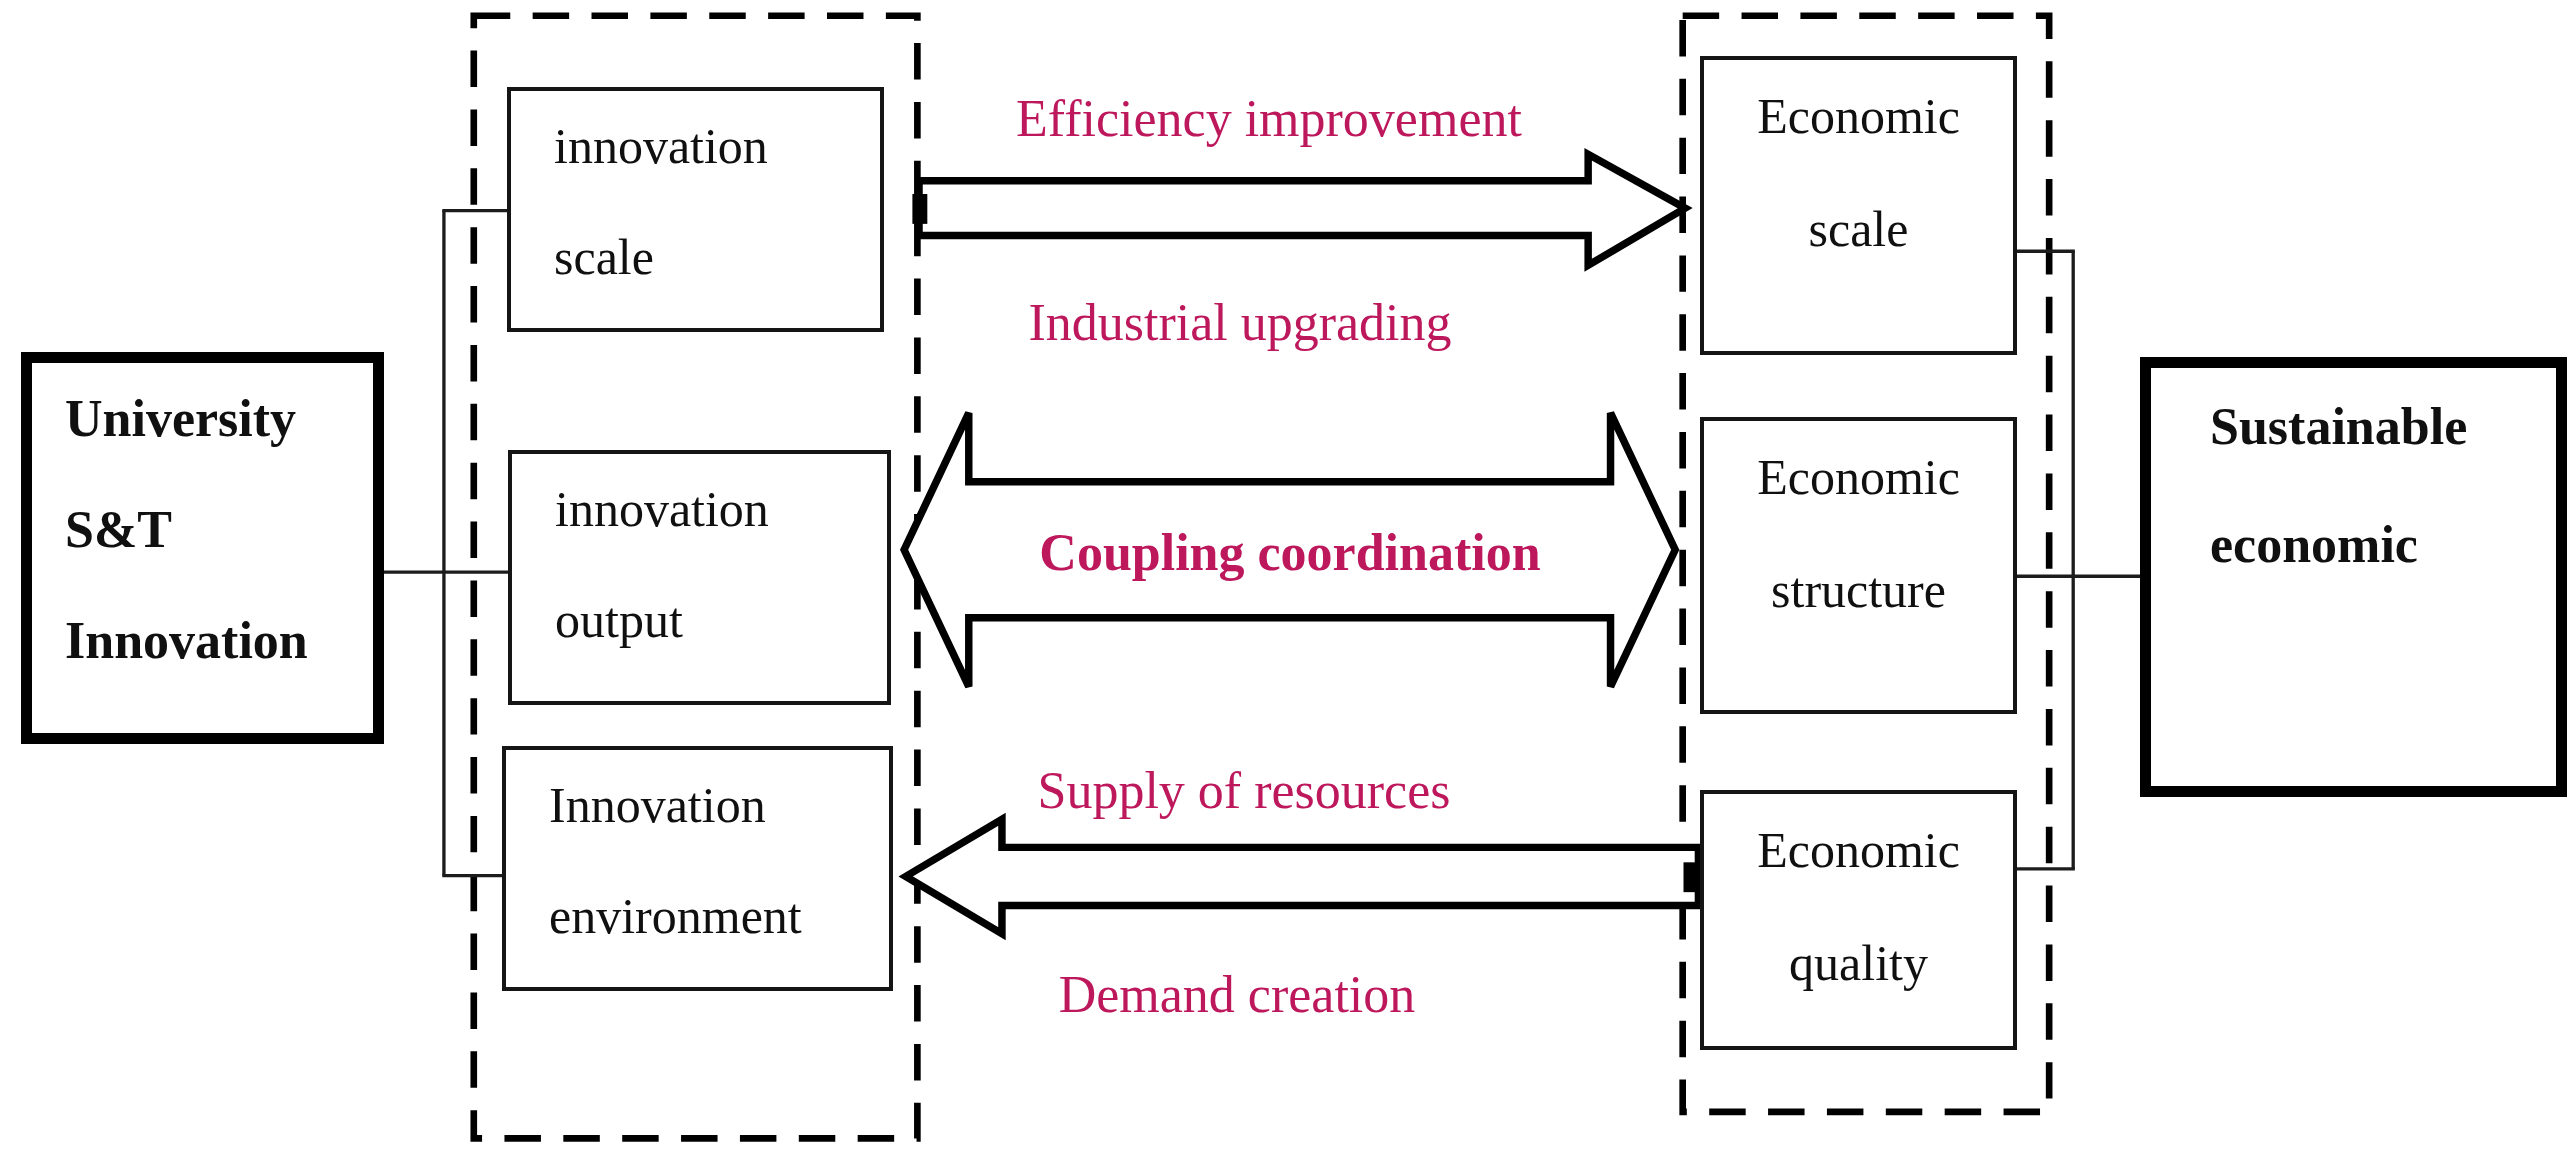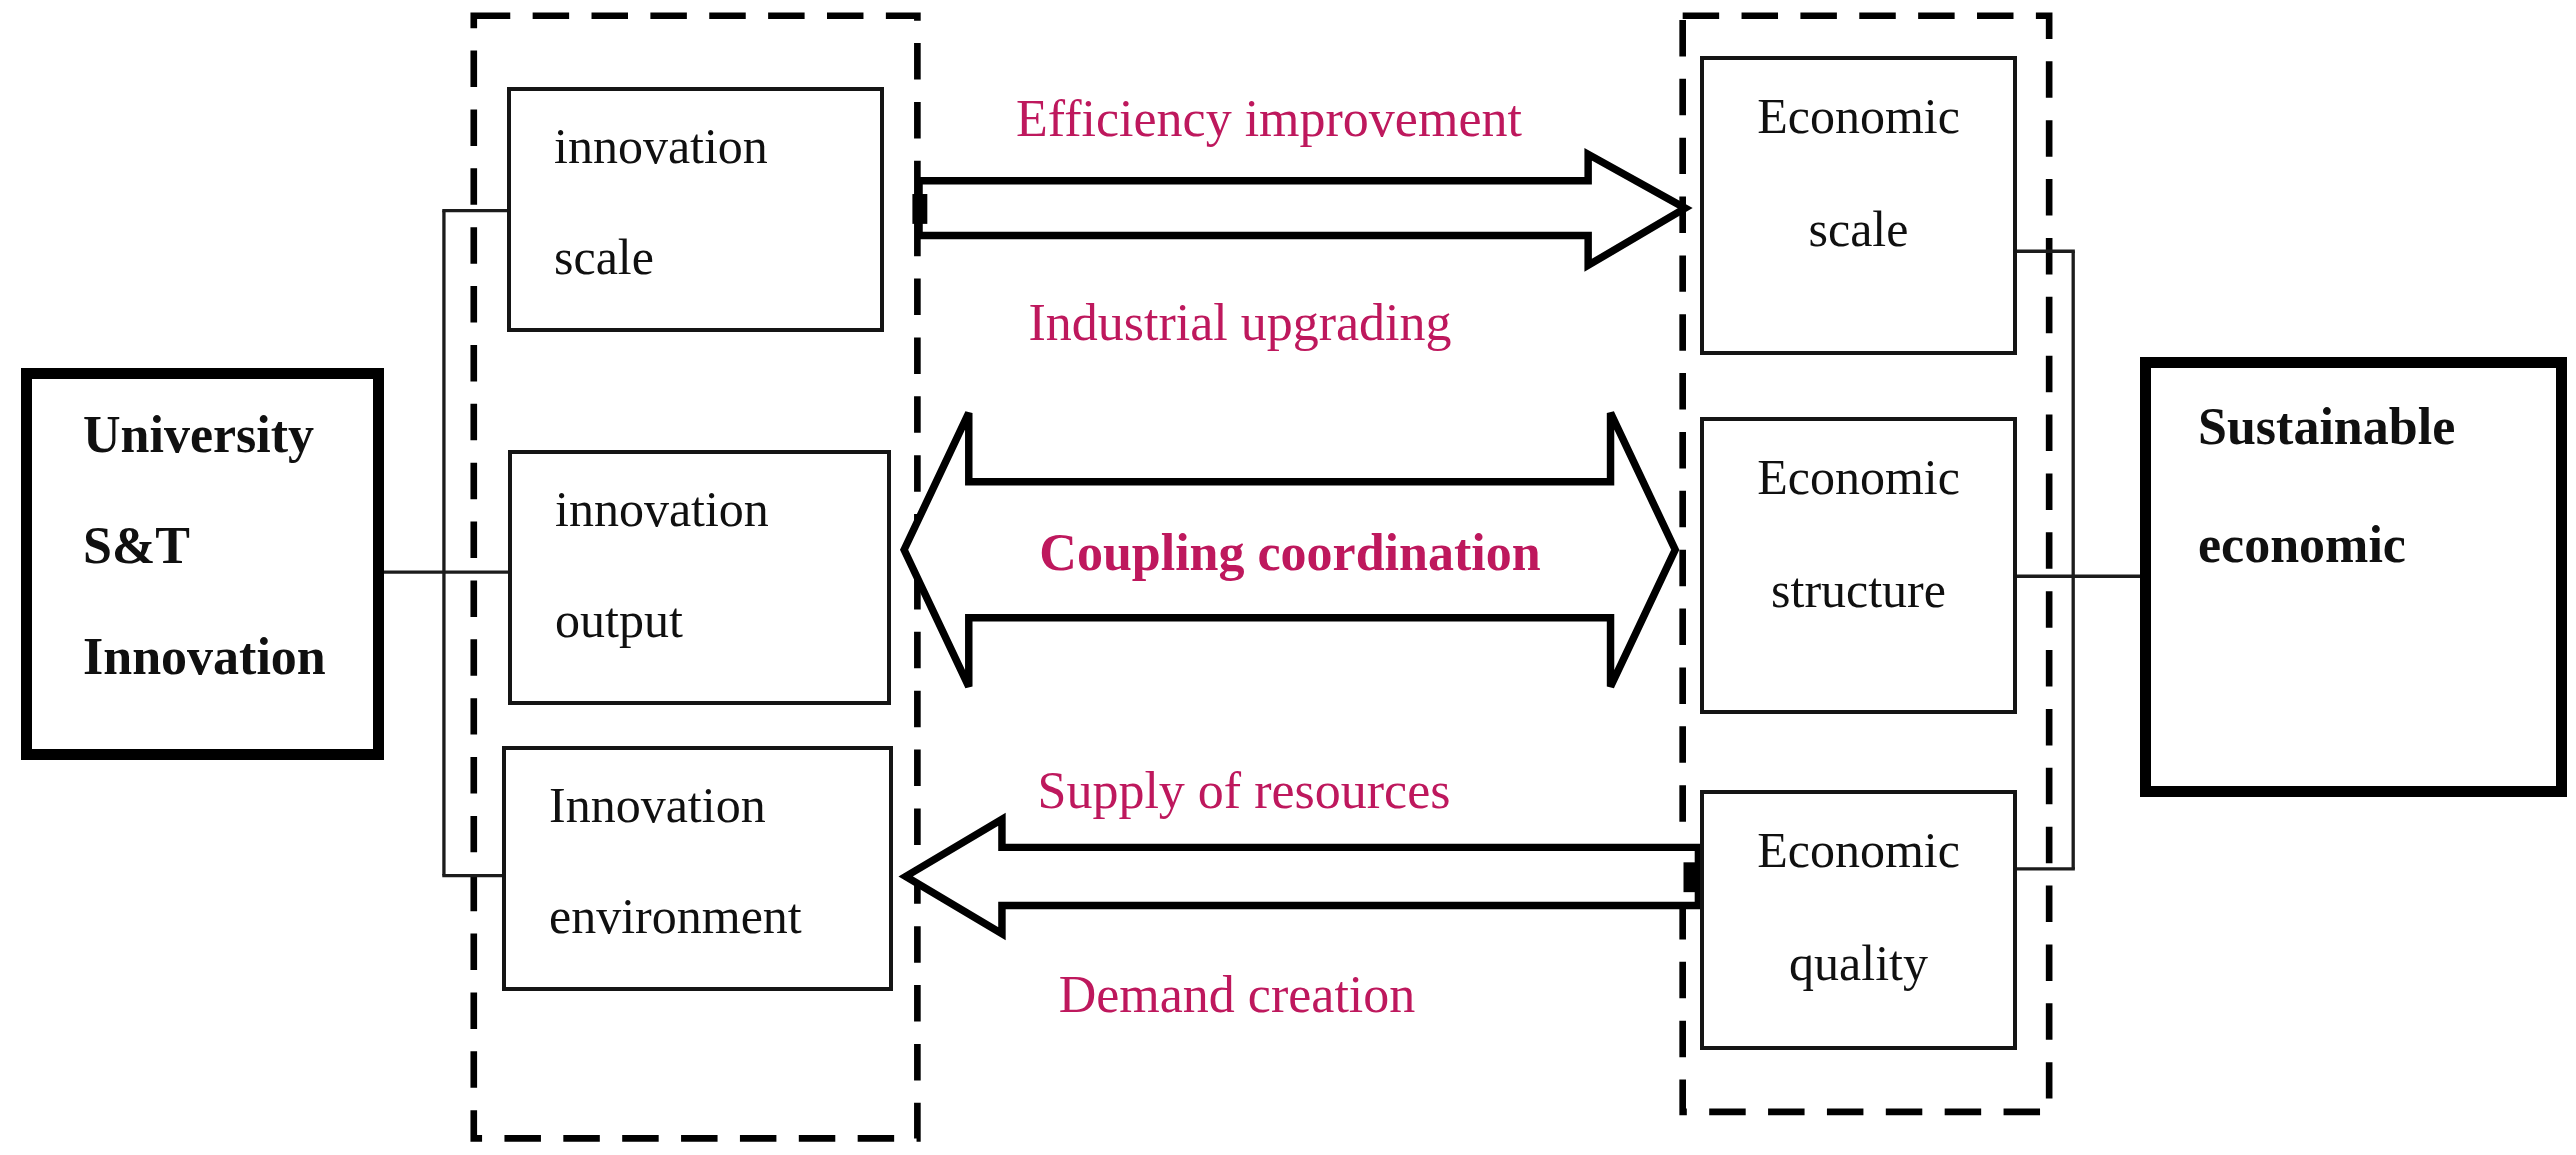"University" div.box { margin-top: 16px -> none; padding-left: 51px -> 33px }
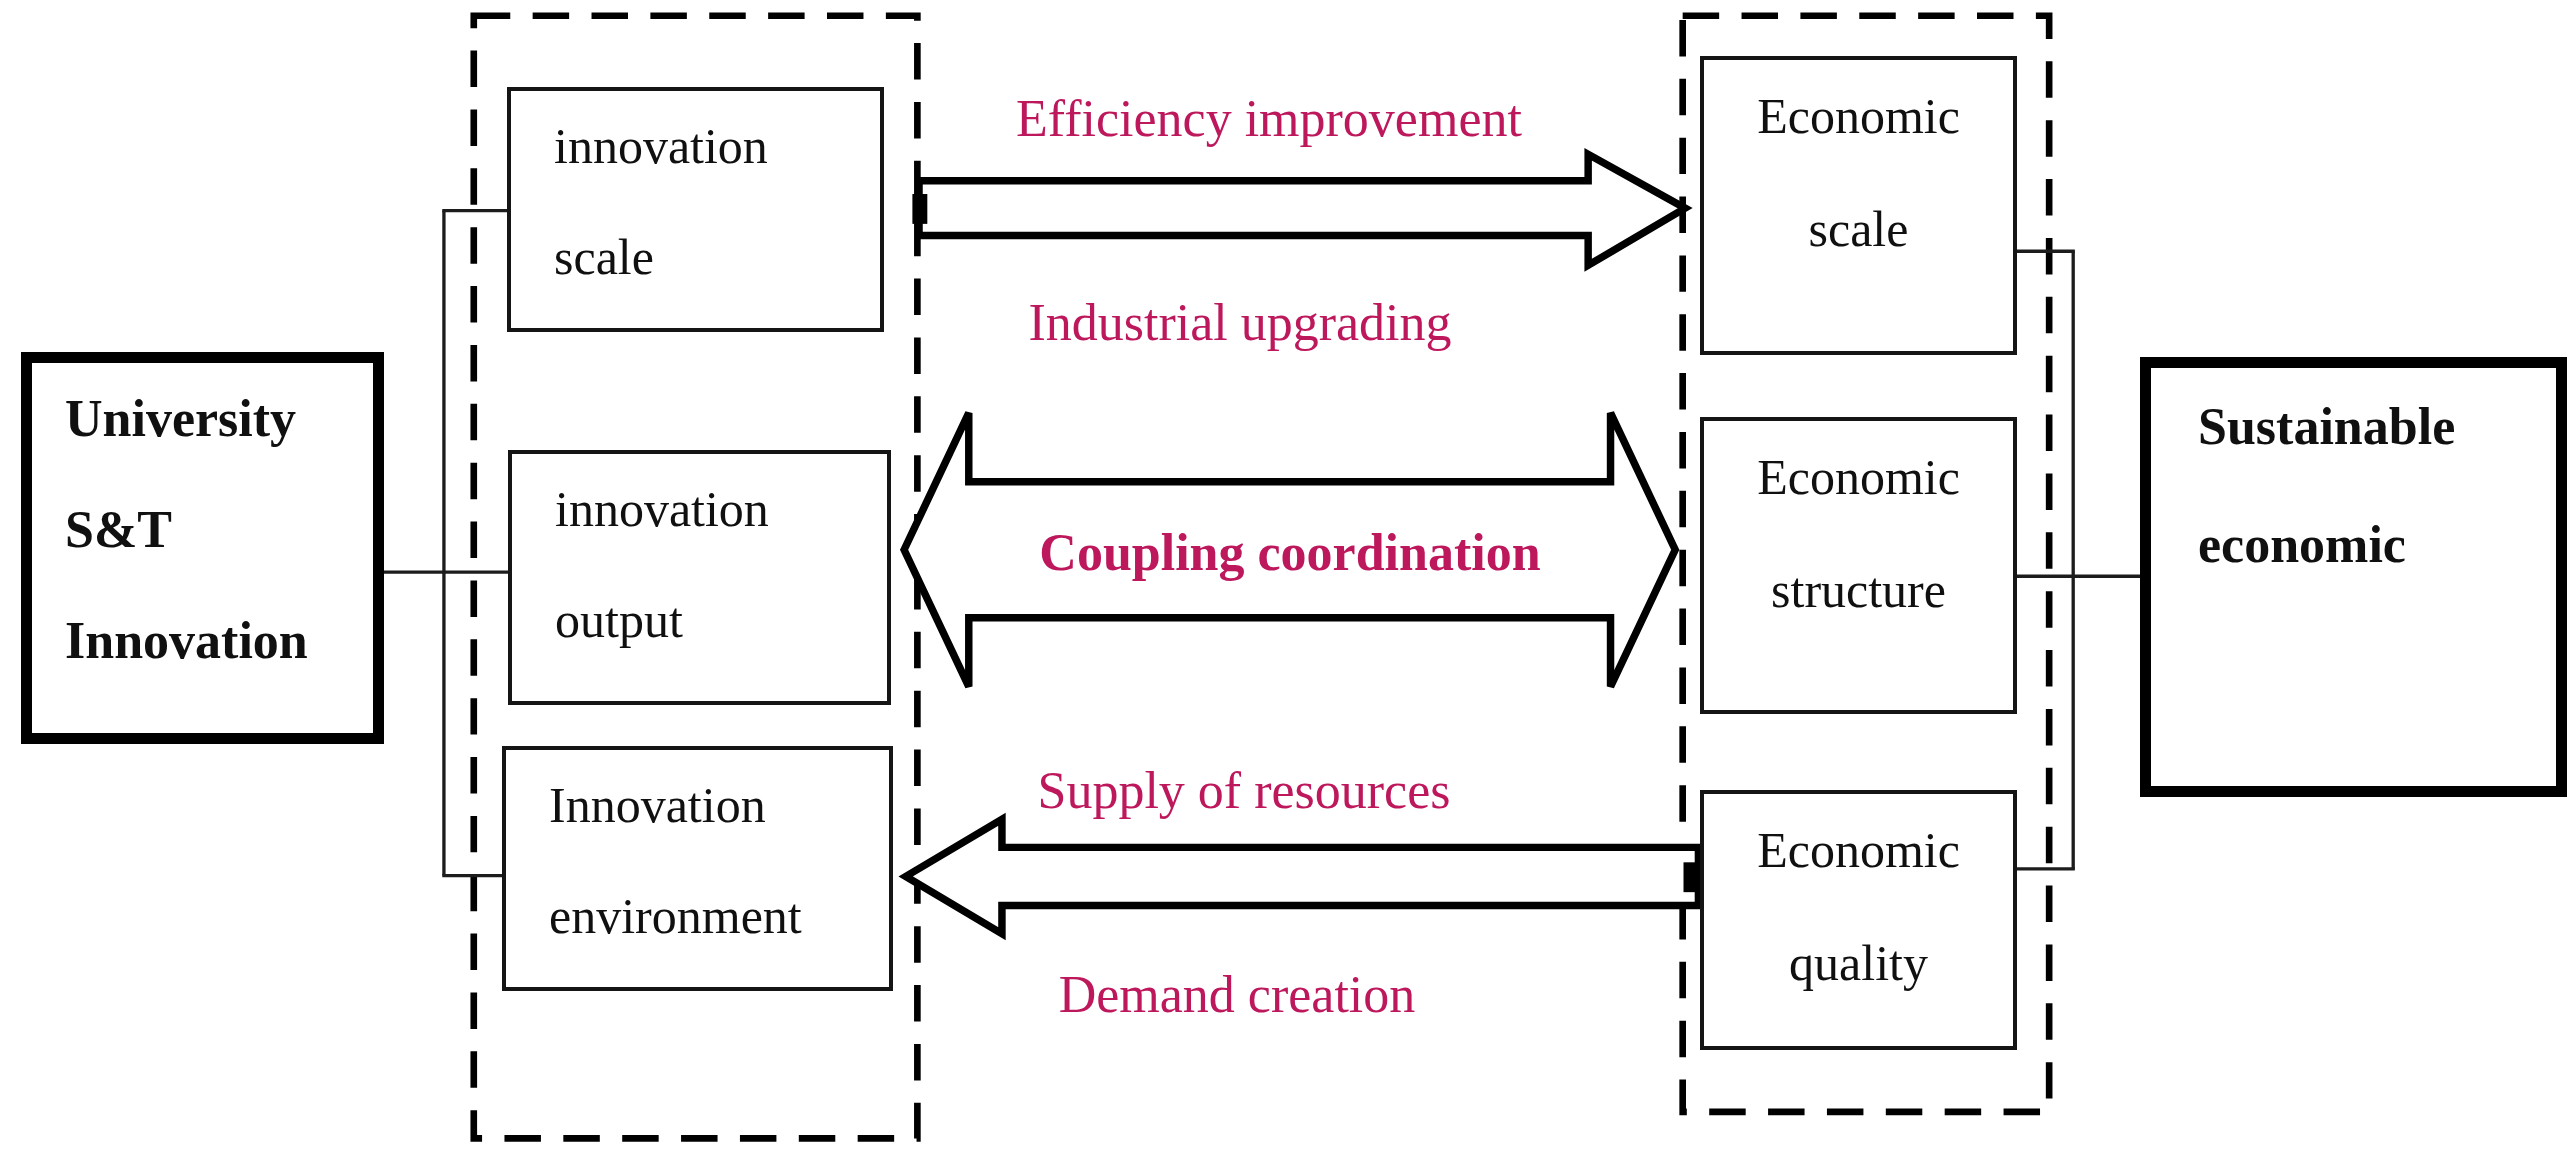"Sustainable" div.box { padding-left: 47px -> 59px }
